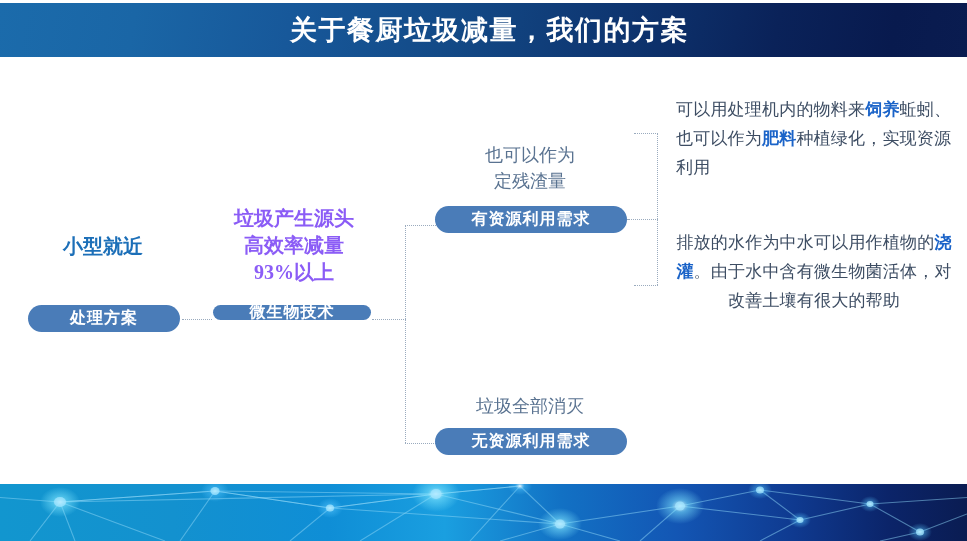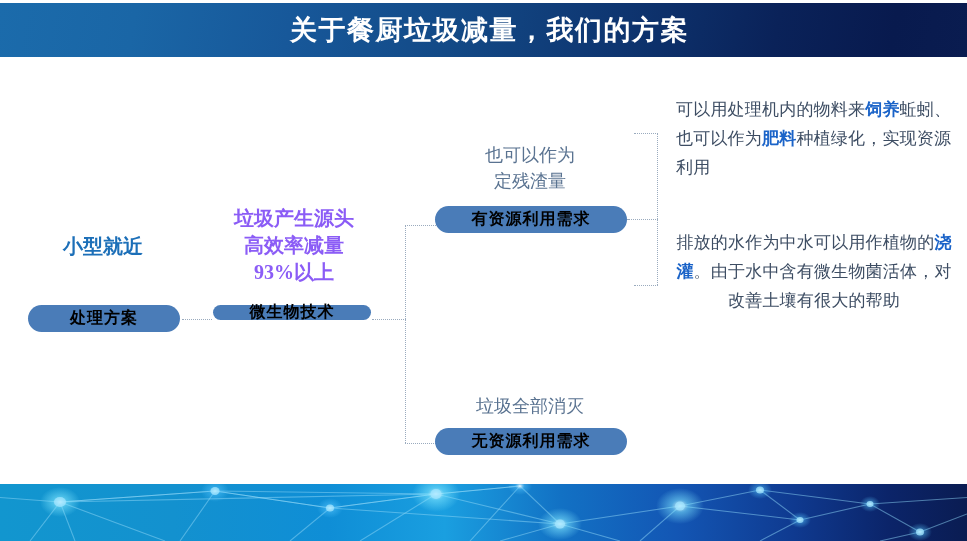"有资源利用需求" .pill { color: #000000 -> #ffffff }
